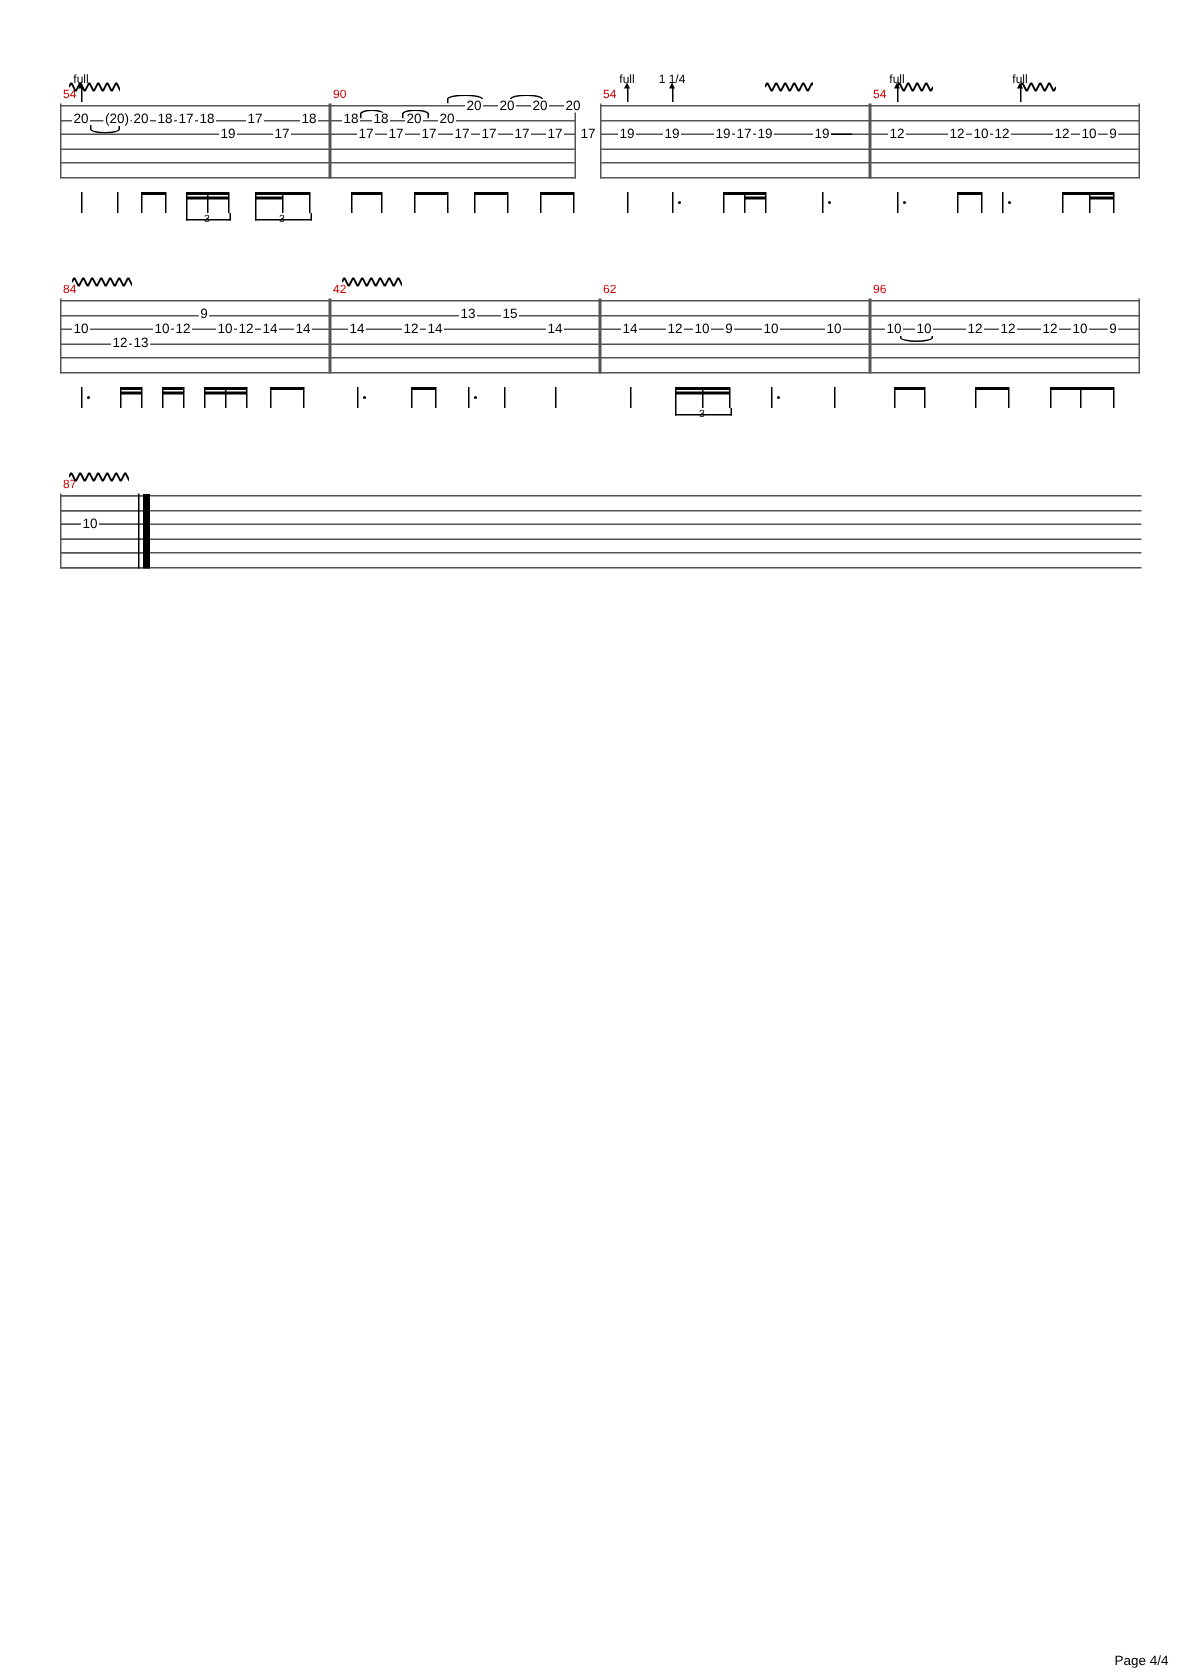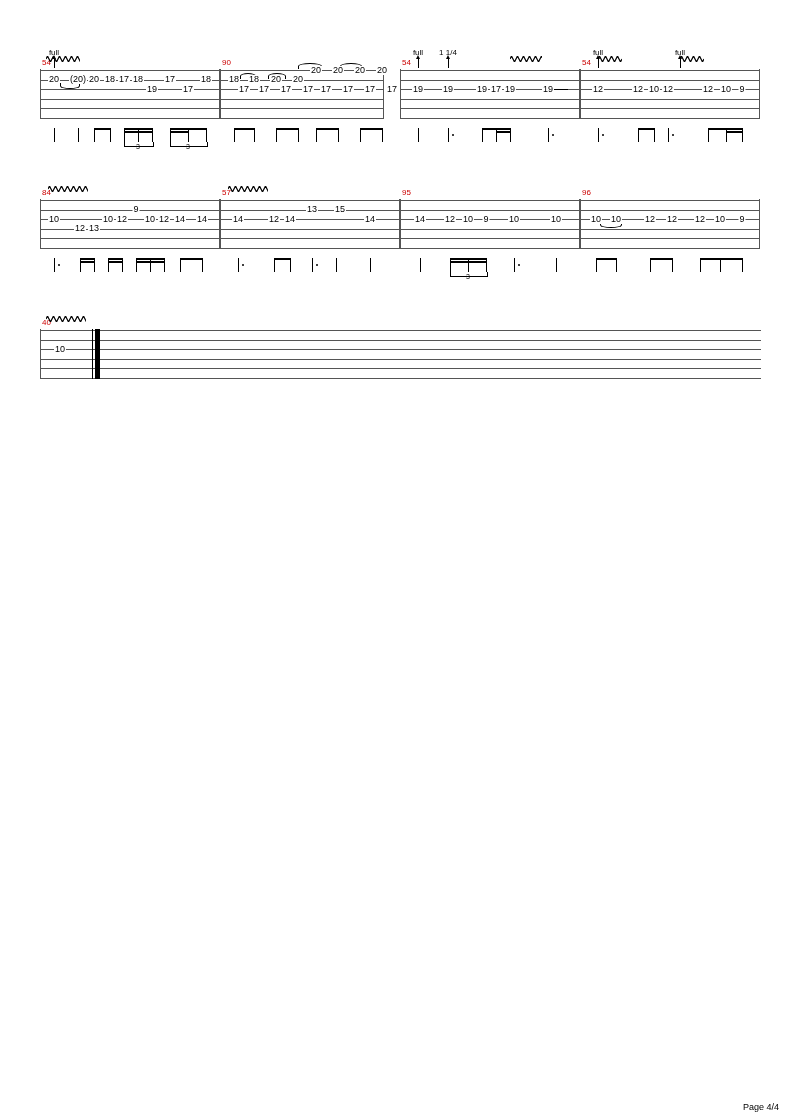"57" div.mnum { text: 57 -> 42 }
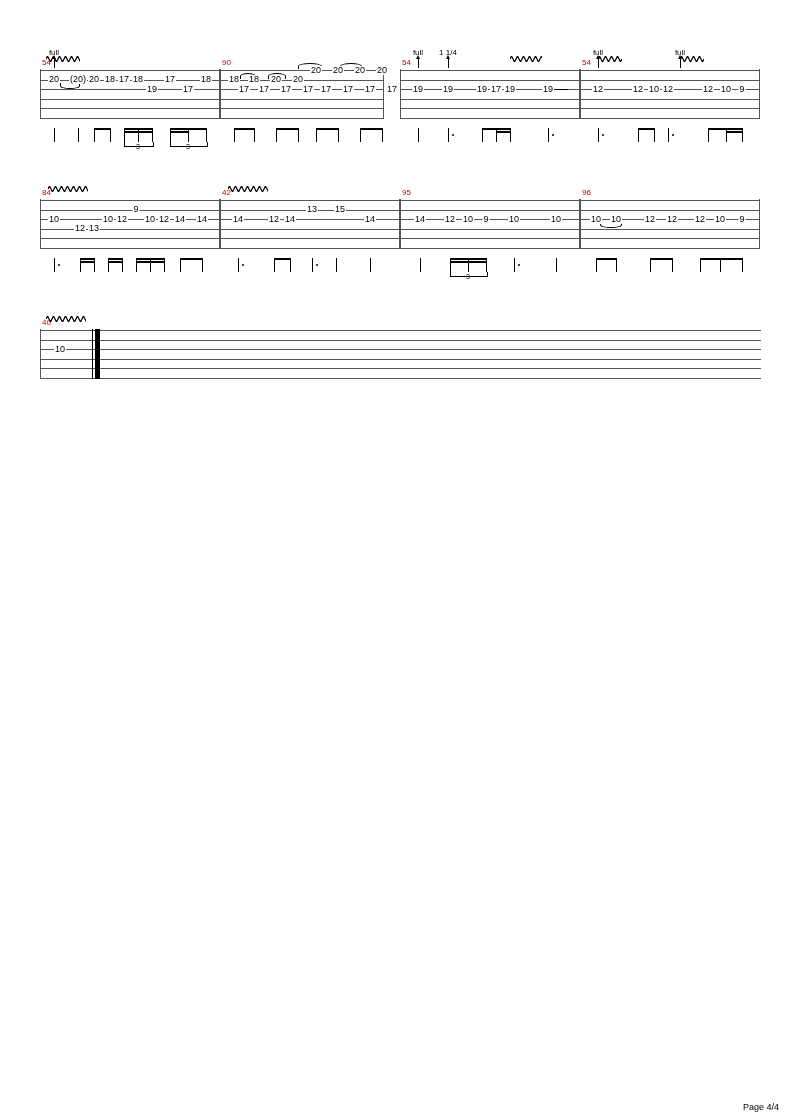"95" div.mnum { text: 95 -> 62 }
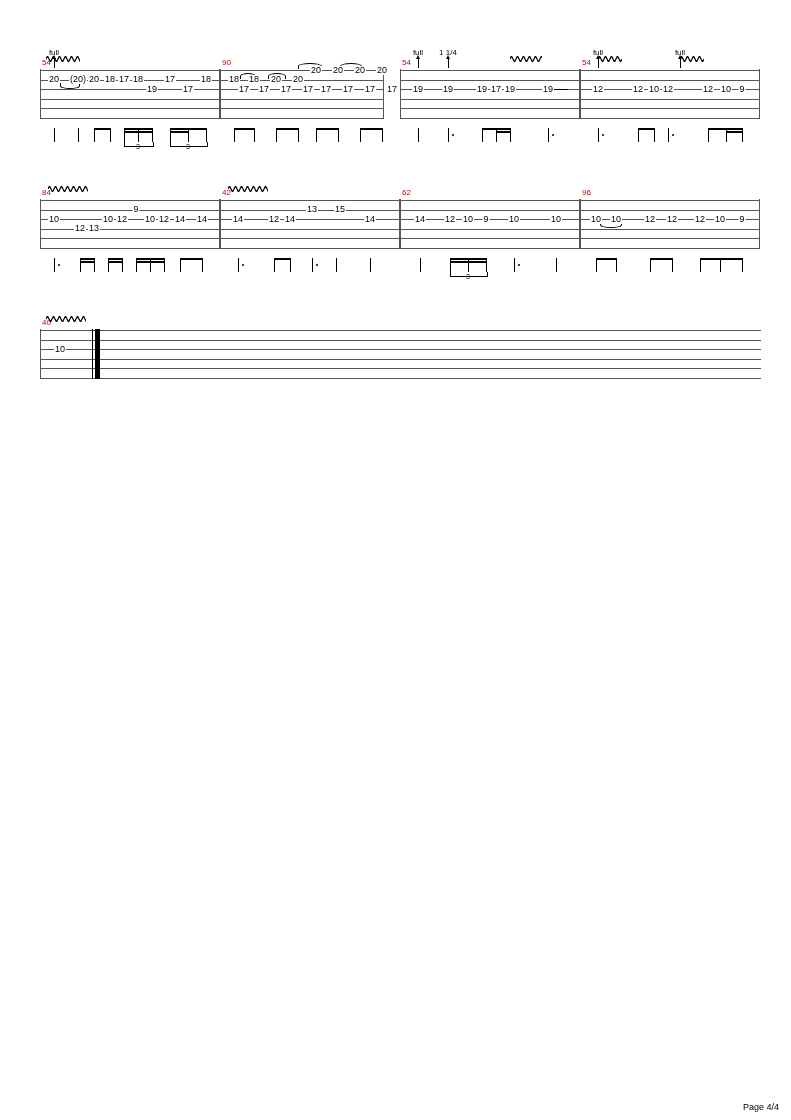"40" div.mnum { text: 40 -> 87 }
